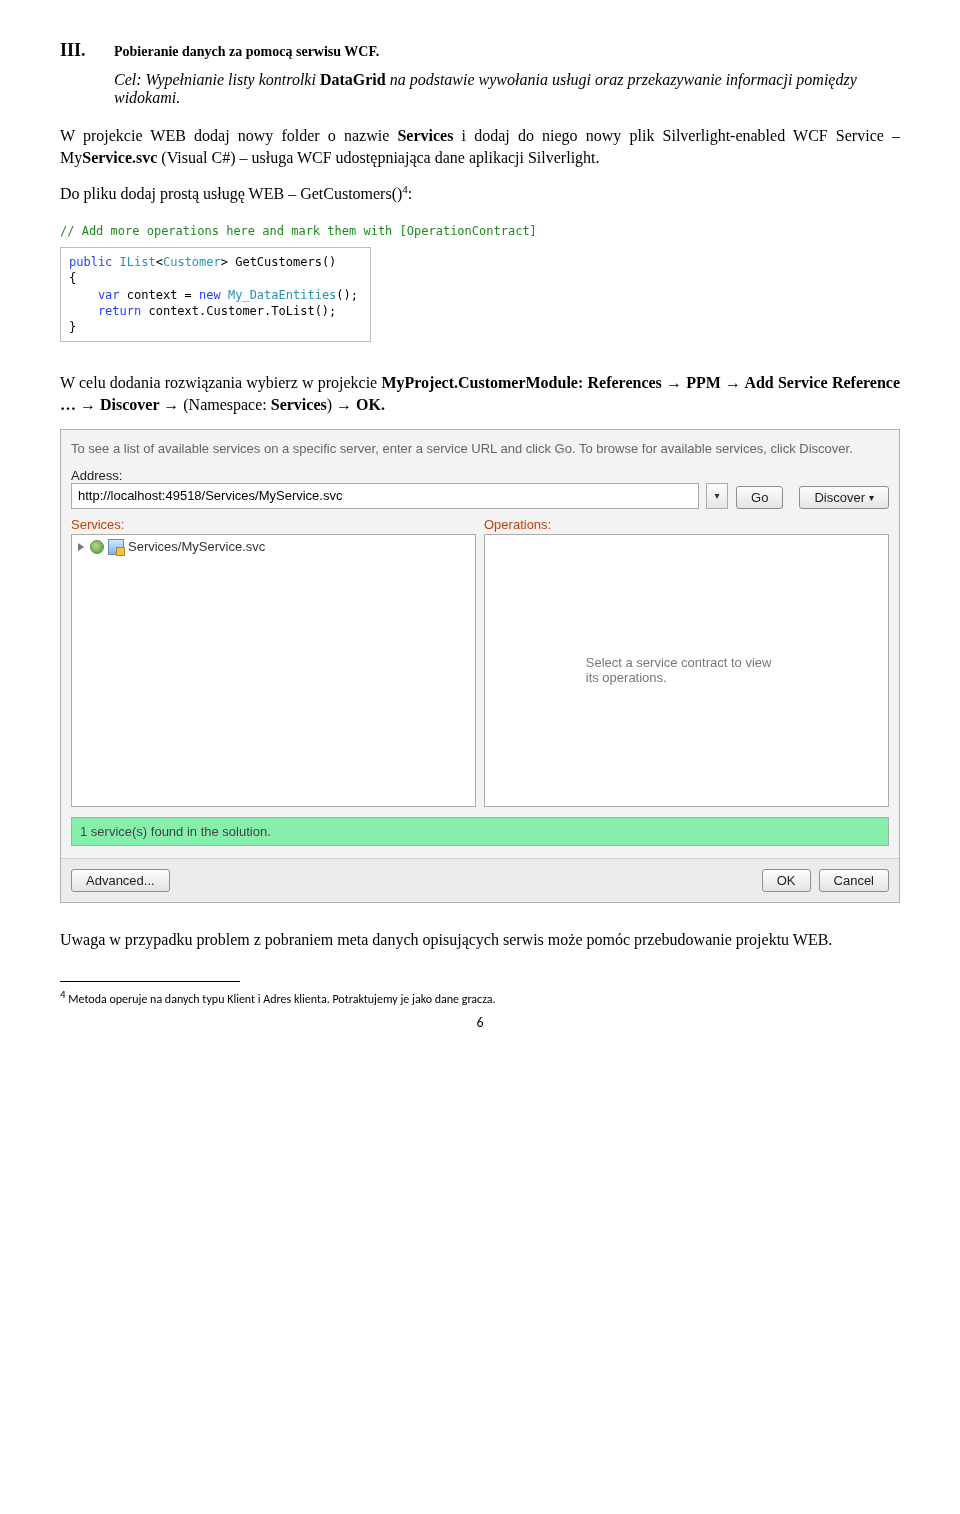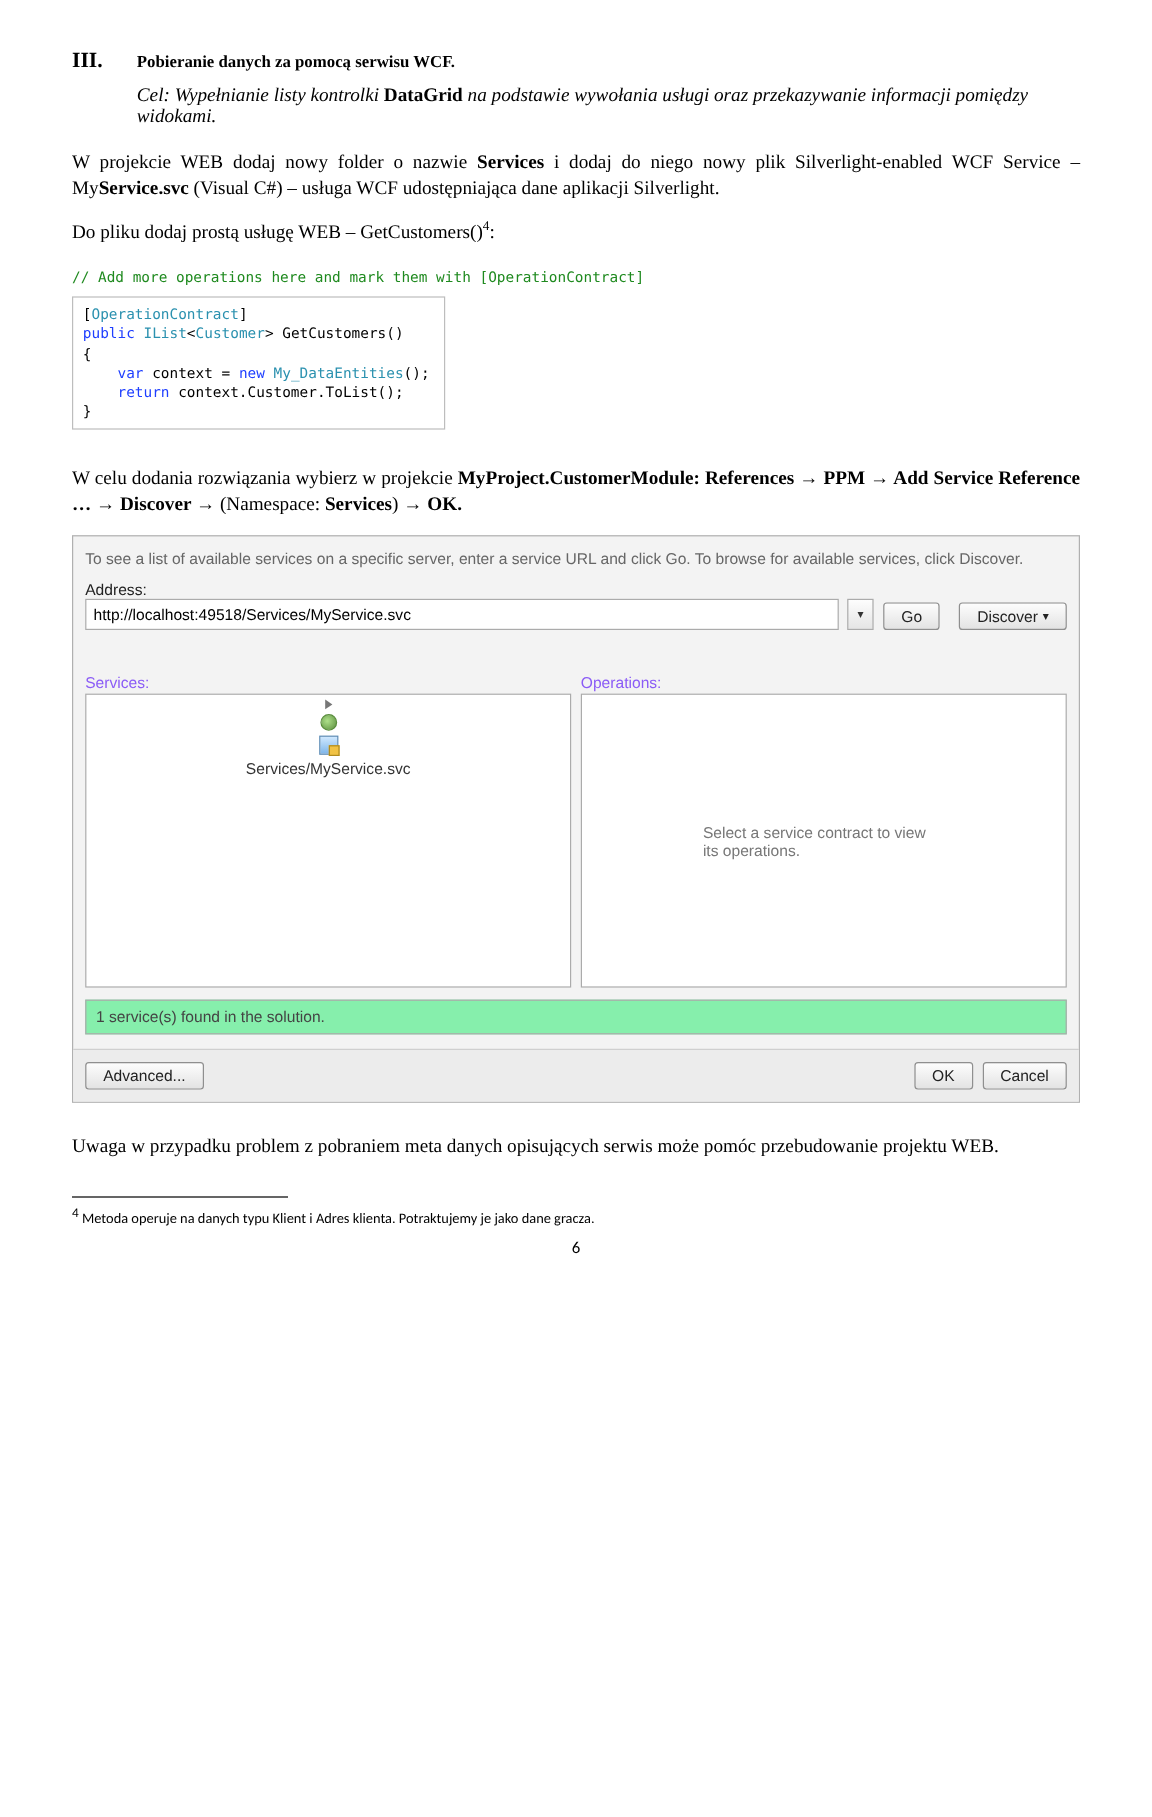"[OperationContract]" div.code-line { html: <div><span>[</span><span>OperationContract</span><span>]</span></div> -> none }
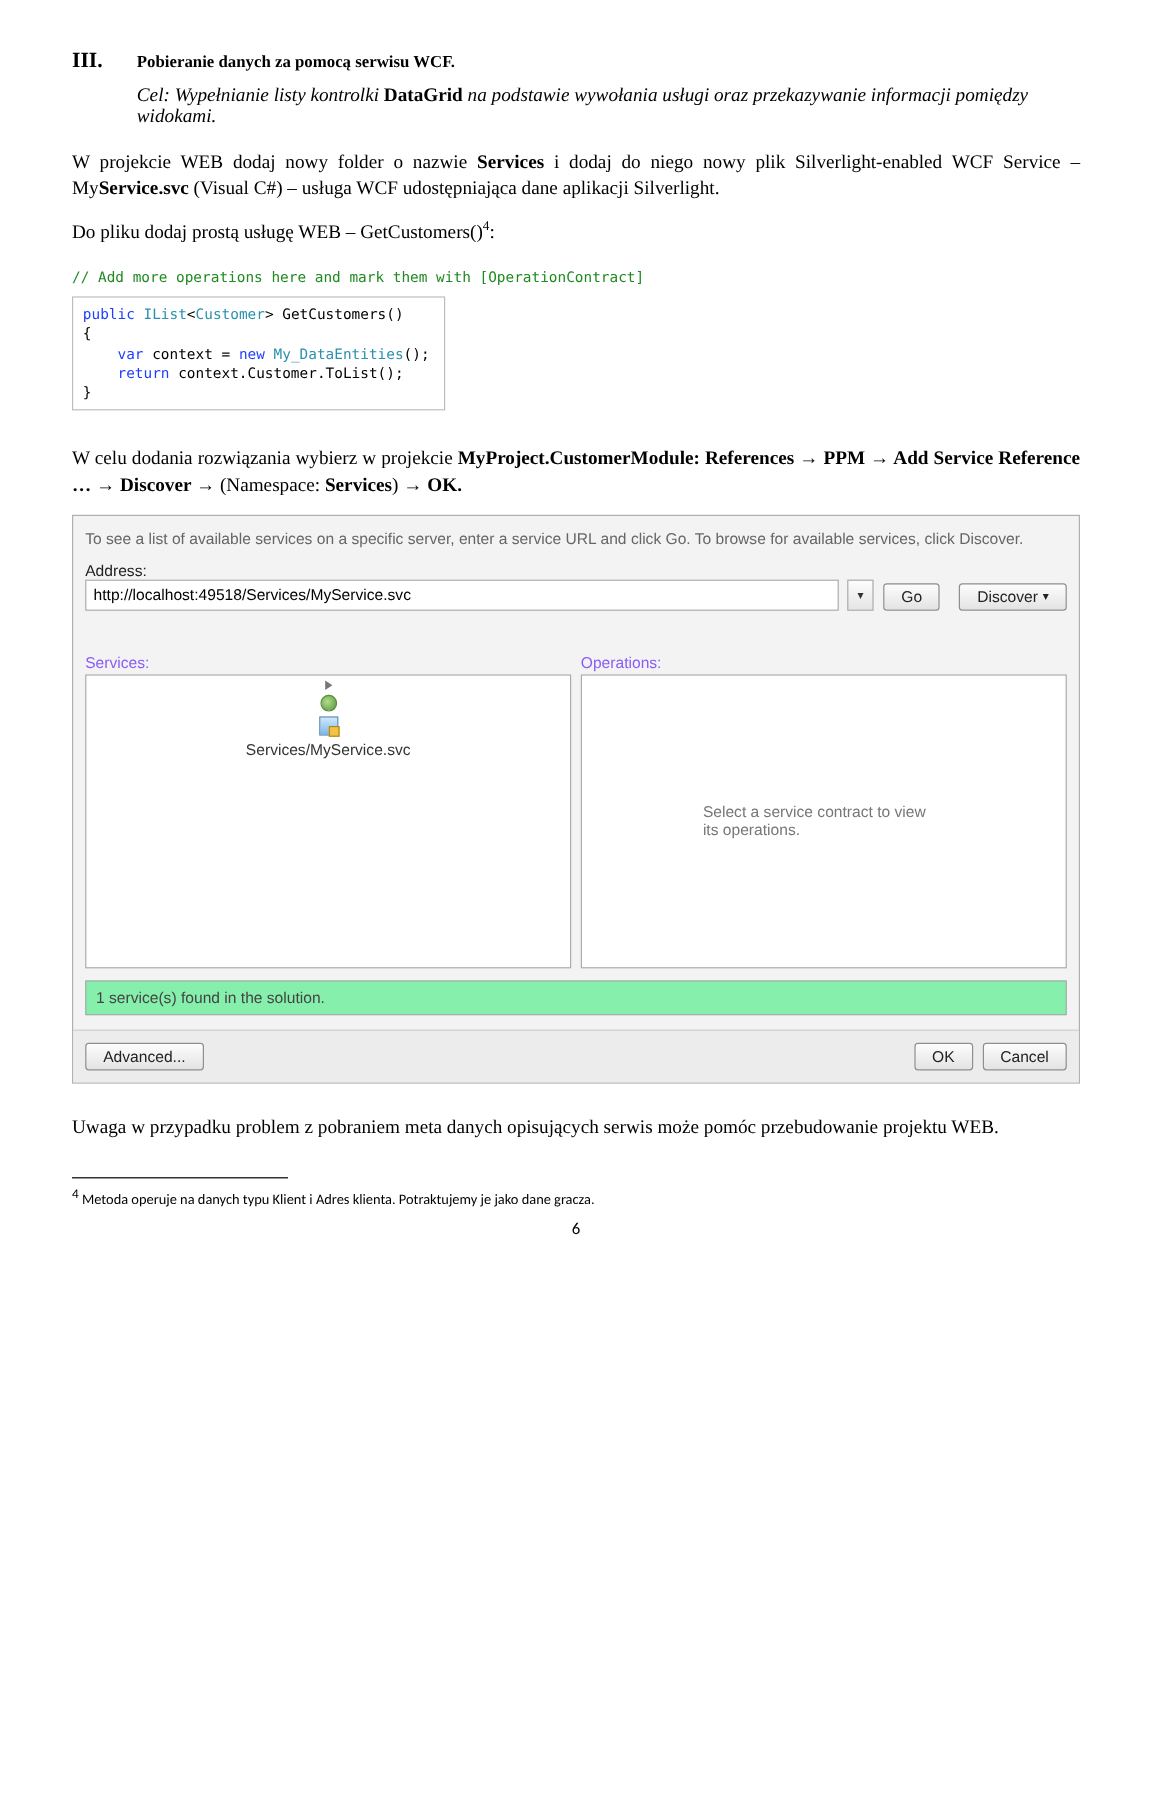"Services:" .panel-title { color: #8b5cf6 -> #c2410c; margin-top: 28px -> none }
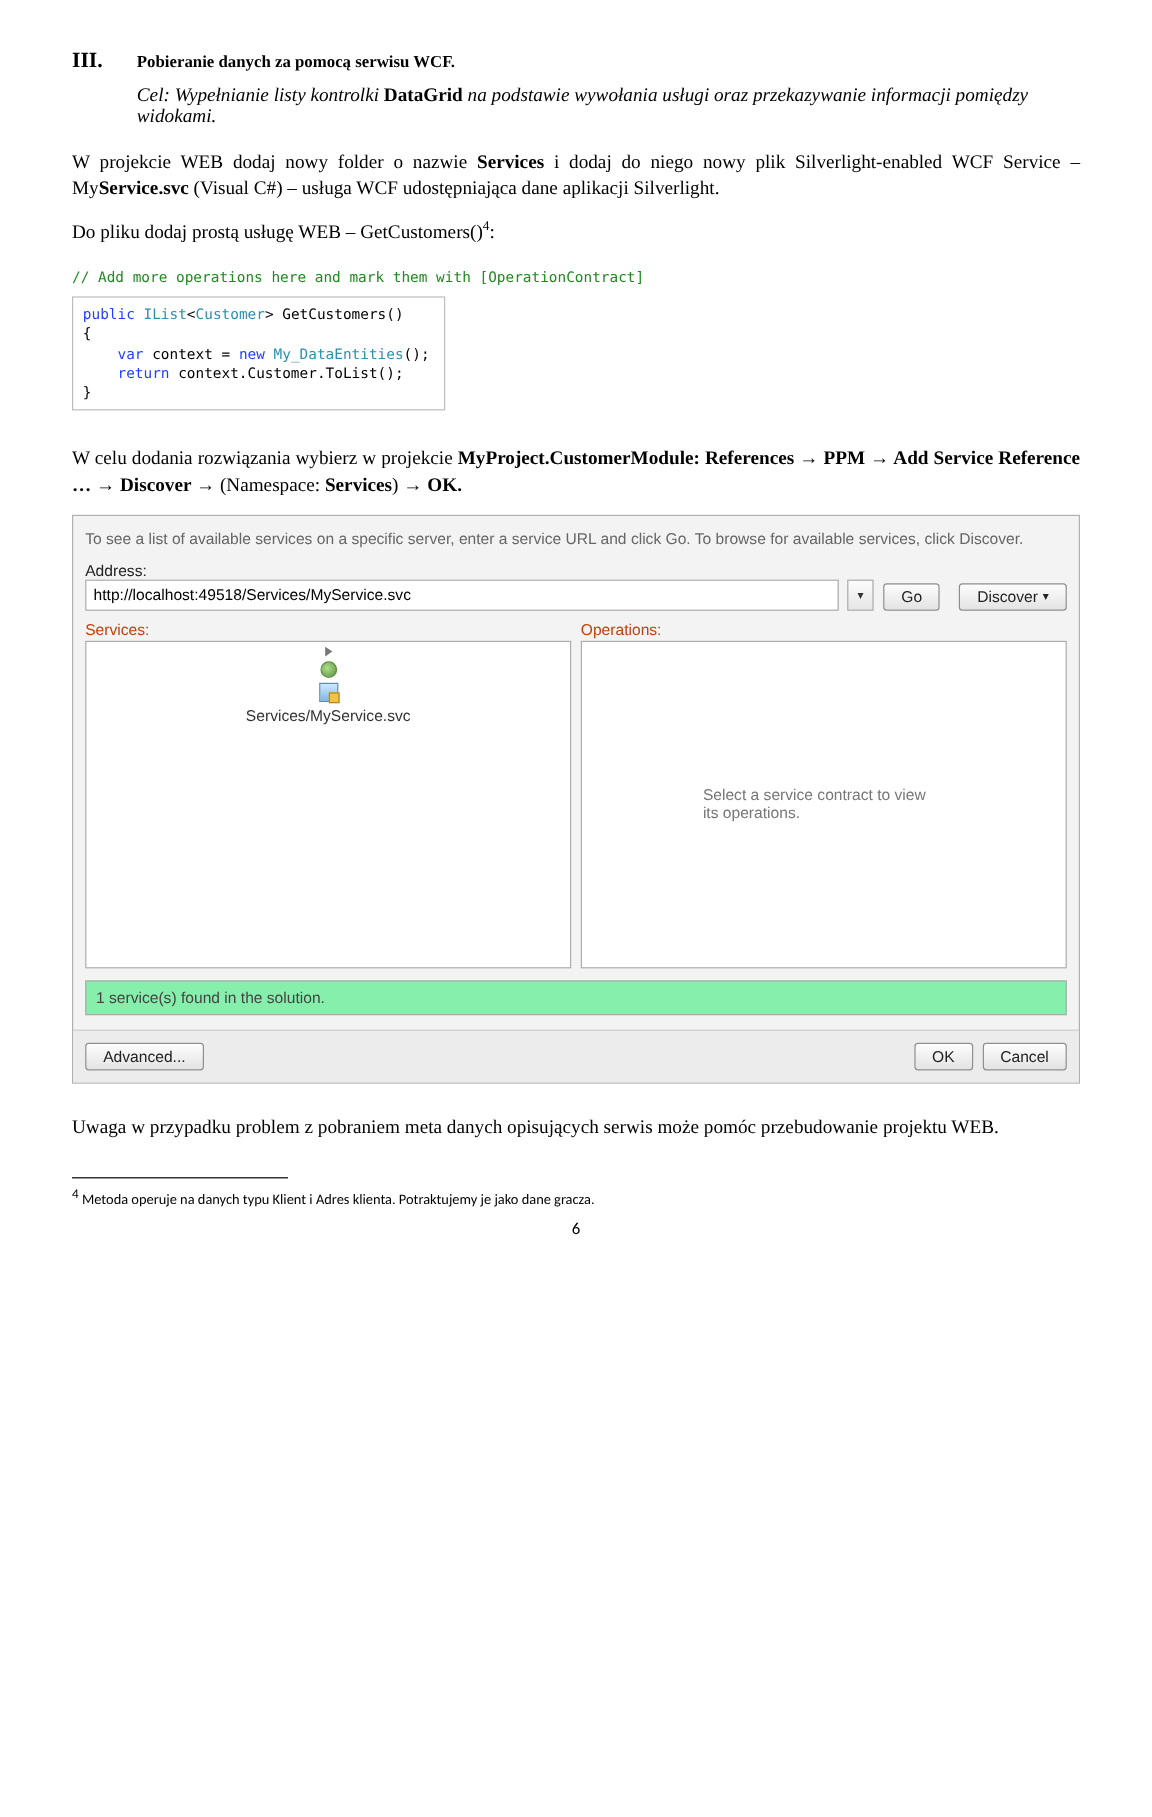"Services/MyService.svc" .tree-row { flex-direction: column -> none }
